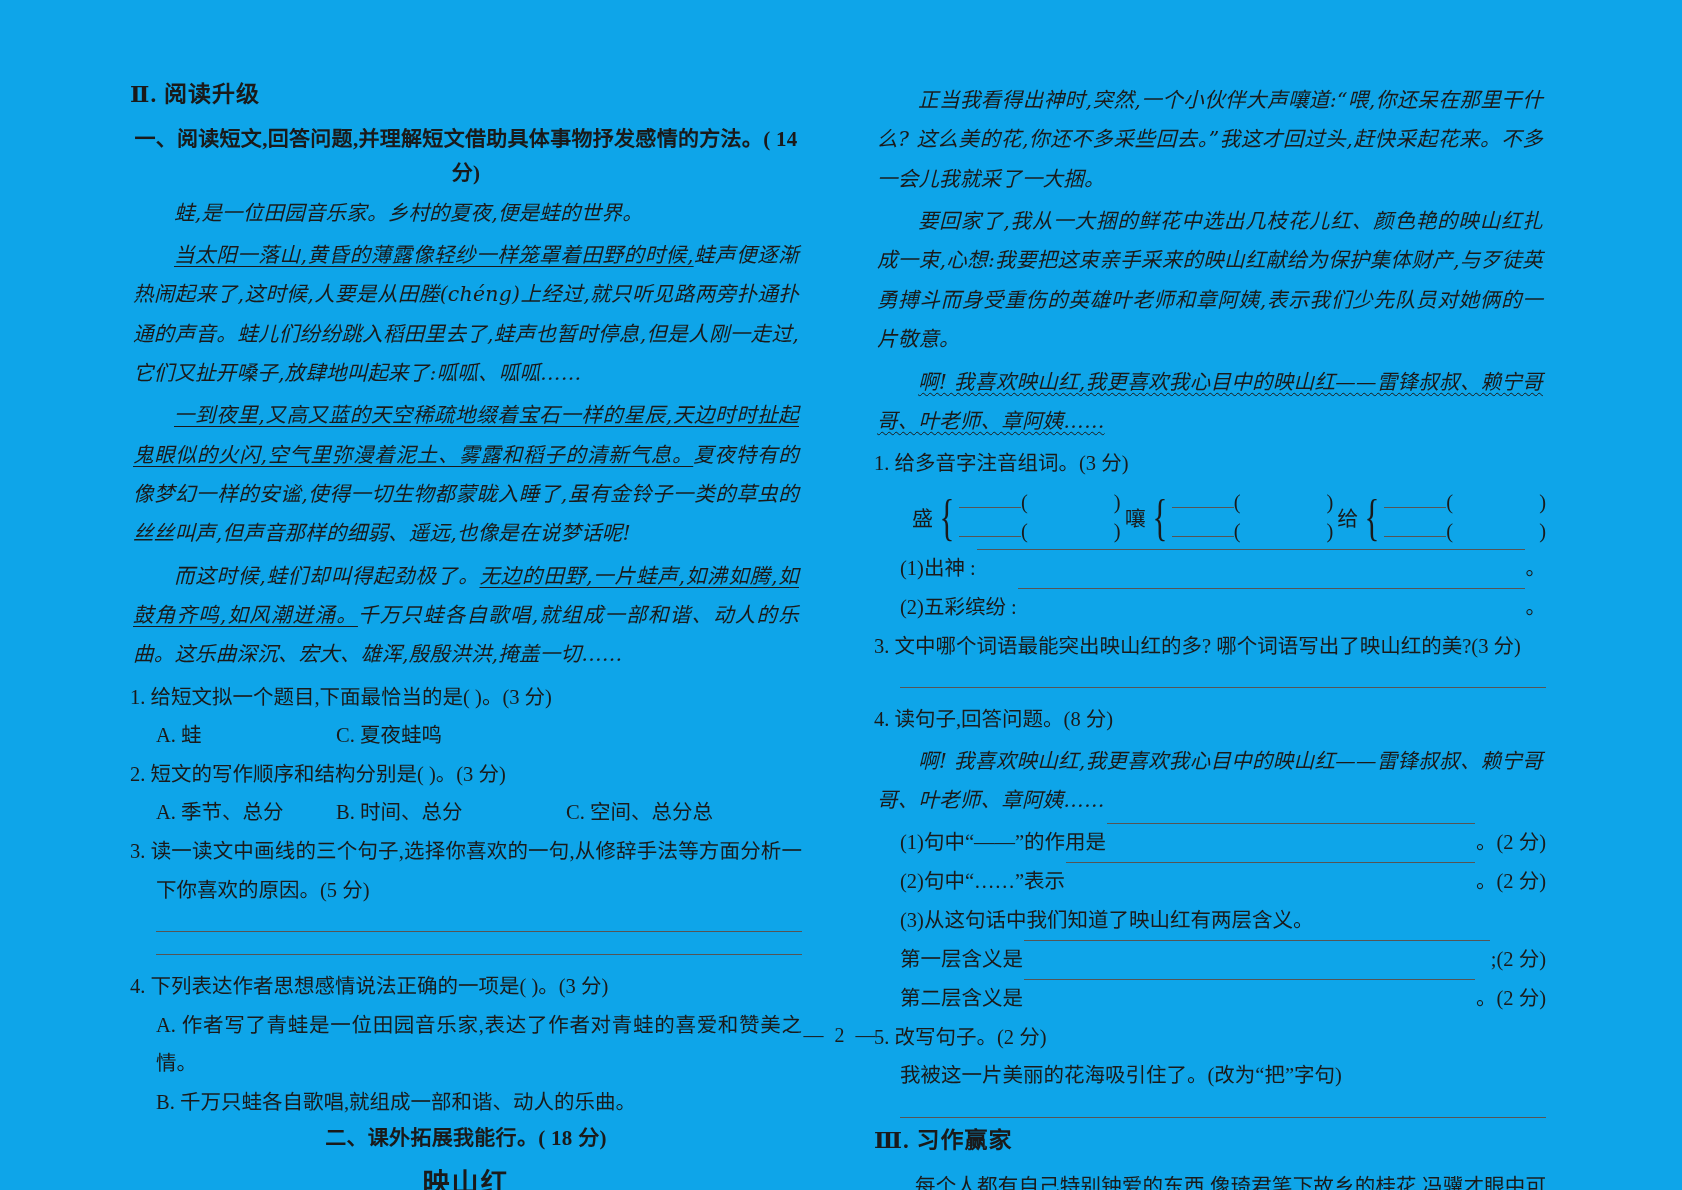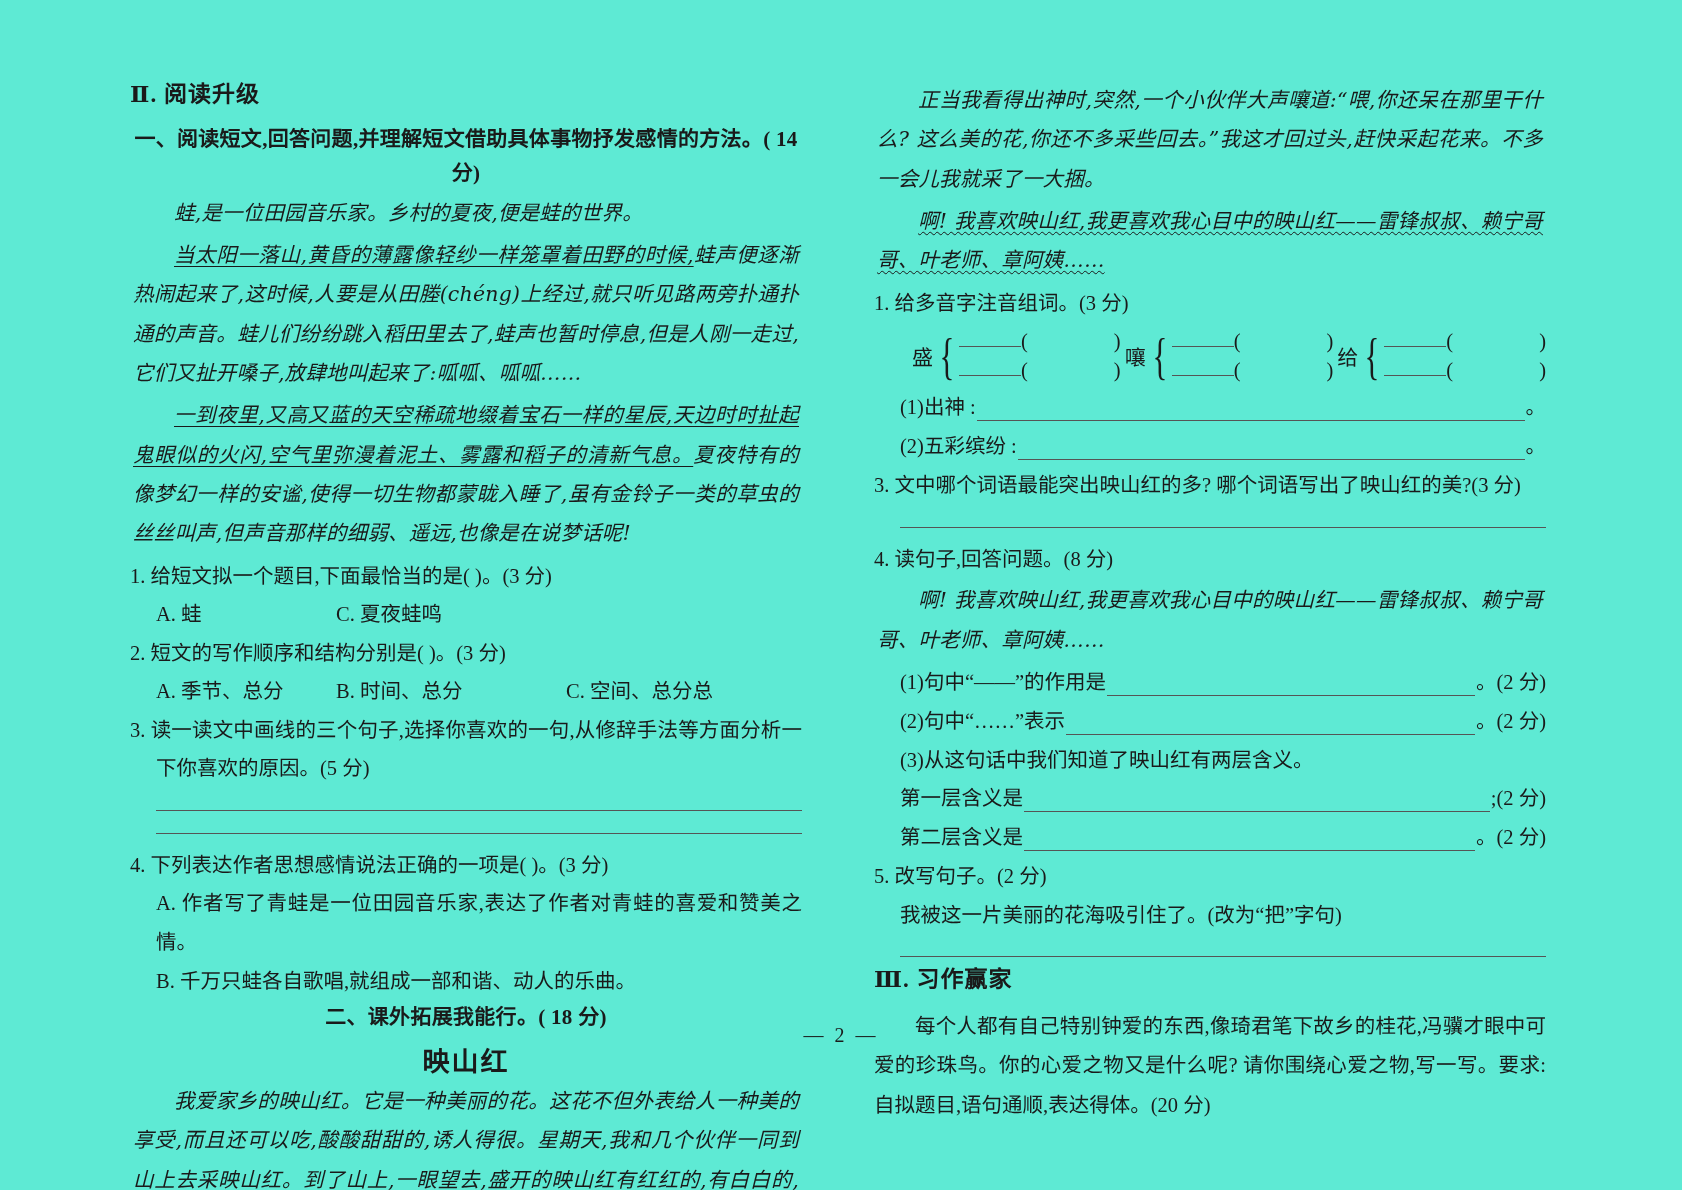"Ⅱ. 阅读升级" .page { background: #5eead4 -> #0ea5e9 }
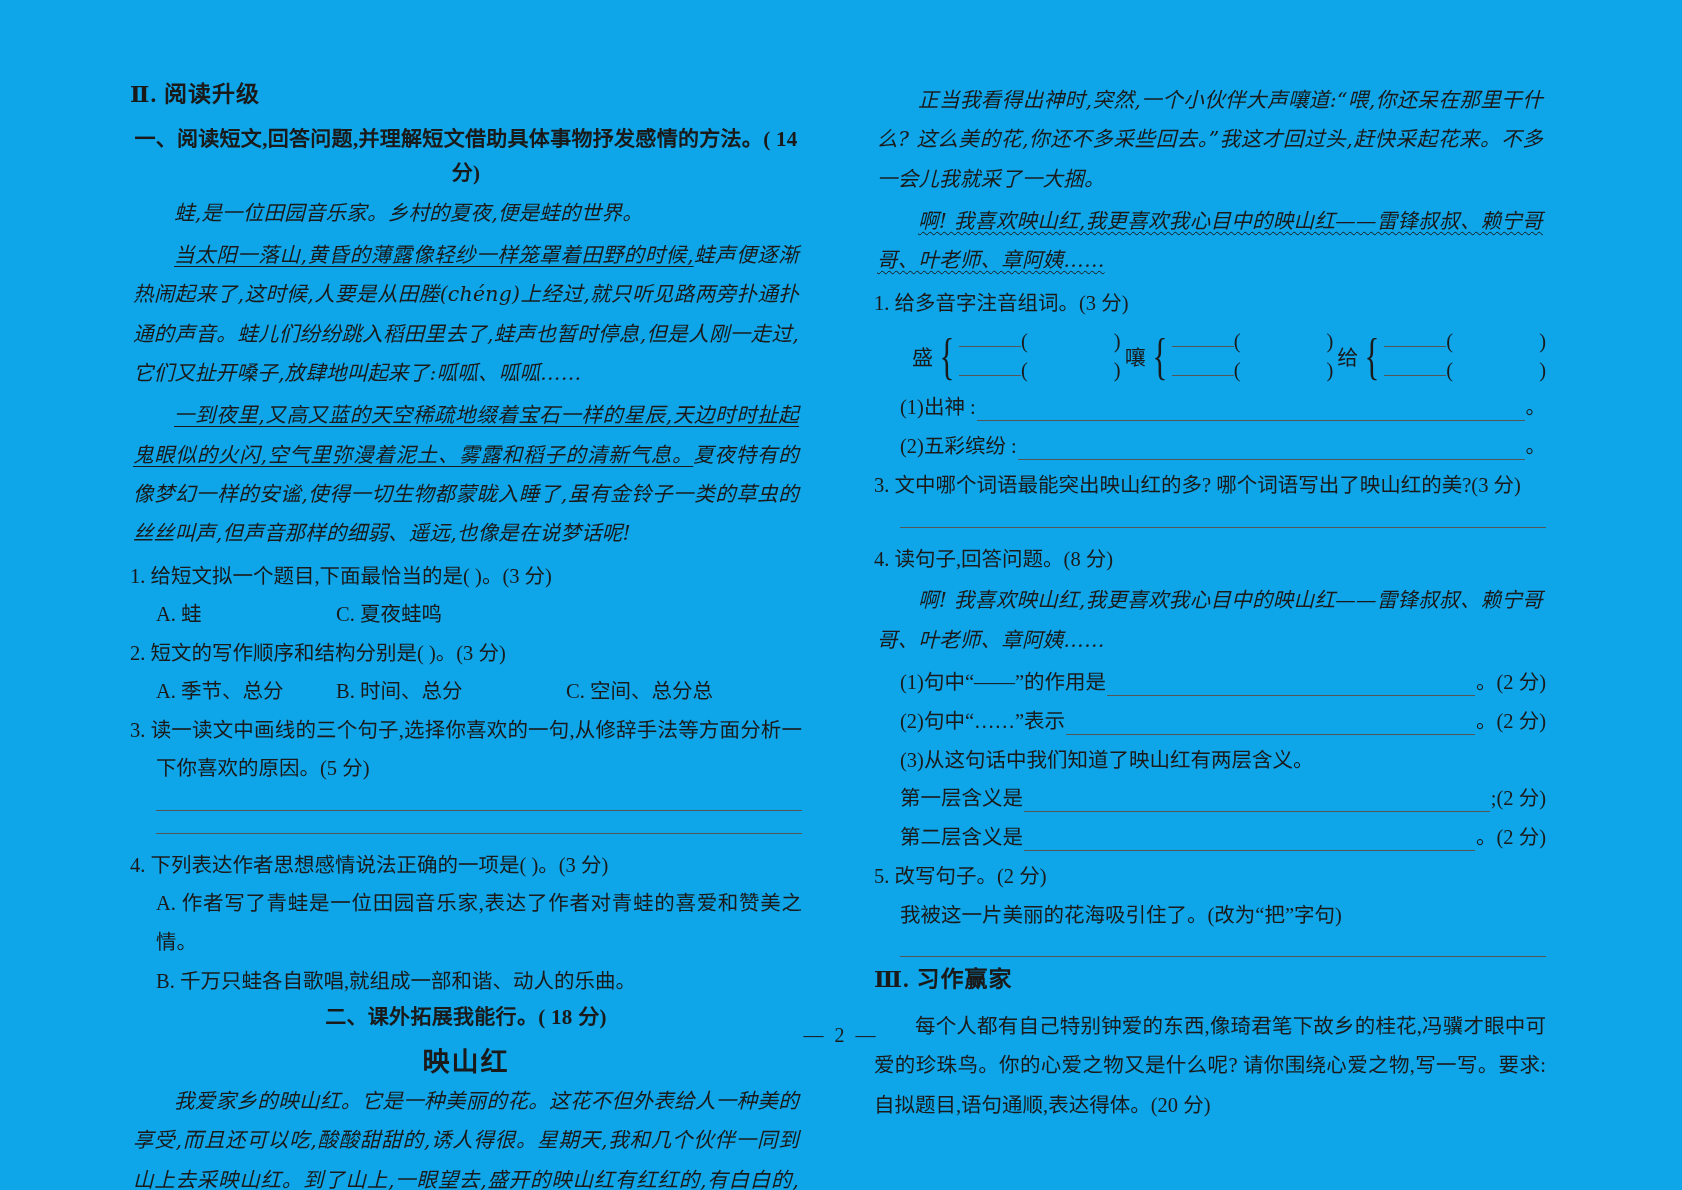"要回家了,我从一大捆的鲜花中选出几枝花儿红、颜色艳的映山红扎成一束,心想:我要把" p.passage { html: none -> <p>要回家了,我从一大捆的鲜花中选出几枝花儿红、颜色艳的映山红扎成一束,心想:我要把这束亲手采来的映山红献给为保护集体财产,与歹徒英勇搏斗而身受重伤的英雄叶老师和章阿姨,表示我们少先队员对她俩的一片敬意。</p> }
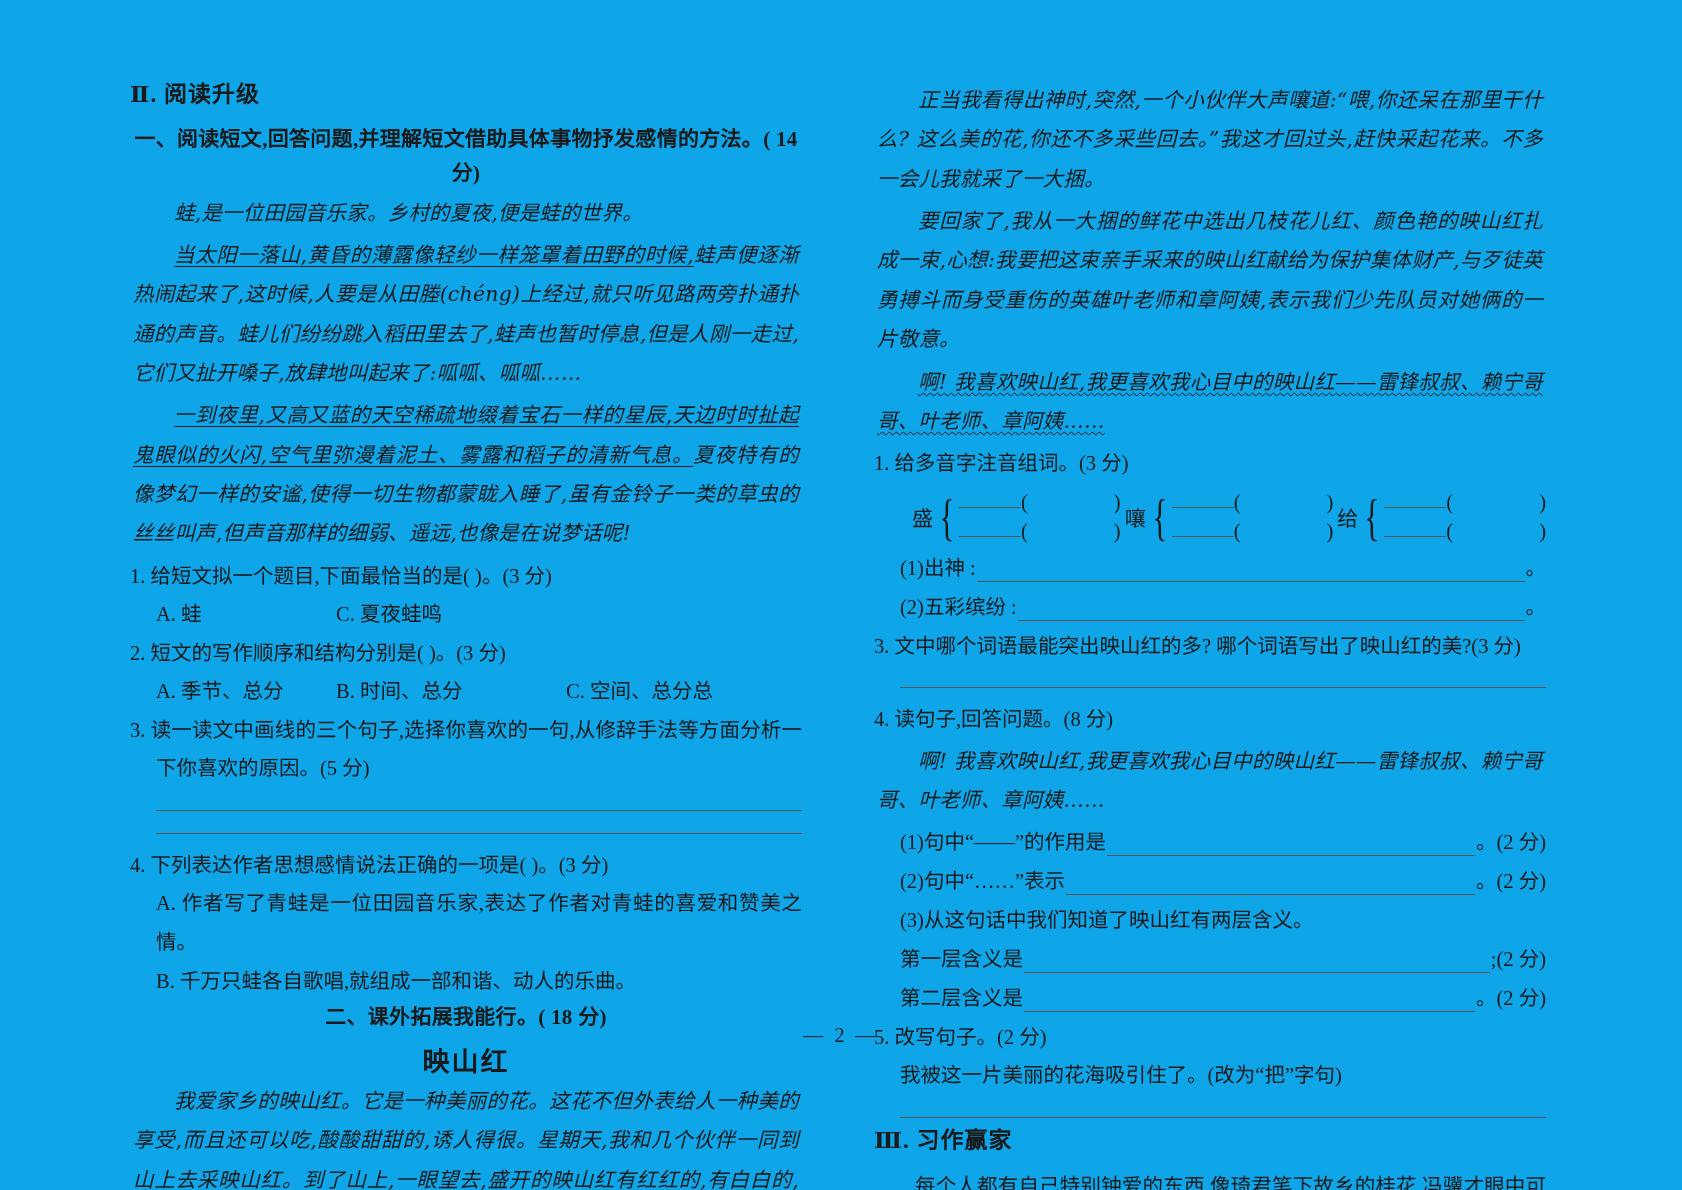"而这时候,蛙们却叫得起劲极了。无边的田野,一片蛙声,如沸如腾,如鼓角齐鸣,如风潮" p.passage { html: none -> <p> <span>而这时候,蛙们却叫得起劲极了。</span><span>无边的田野,一片蛙声,如沸如腾,如鼓角齐鸣,如风潮迸涌。</span><span>千万只蛙各自歌唱,就组成一部和谐、动人的乐曲。这乐曲深沉、宏大、雄浑,殷殷洪洪,掩盖一切……</span> </p> }
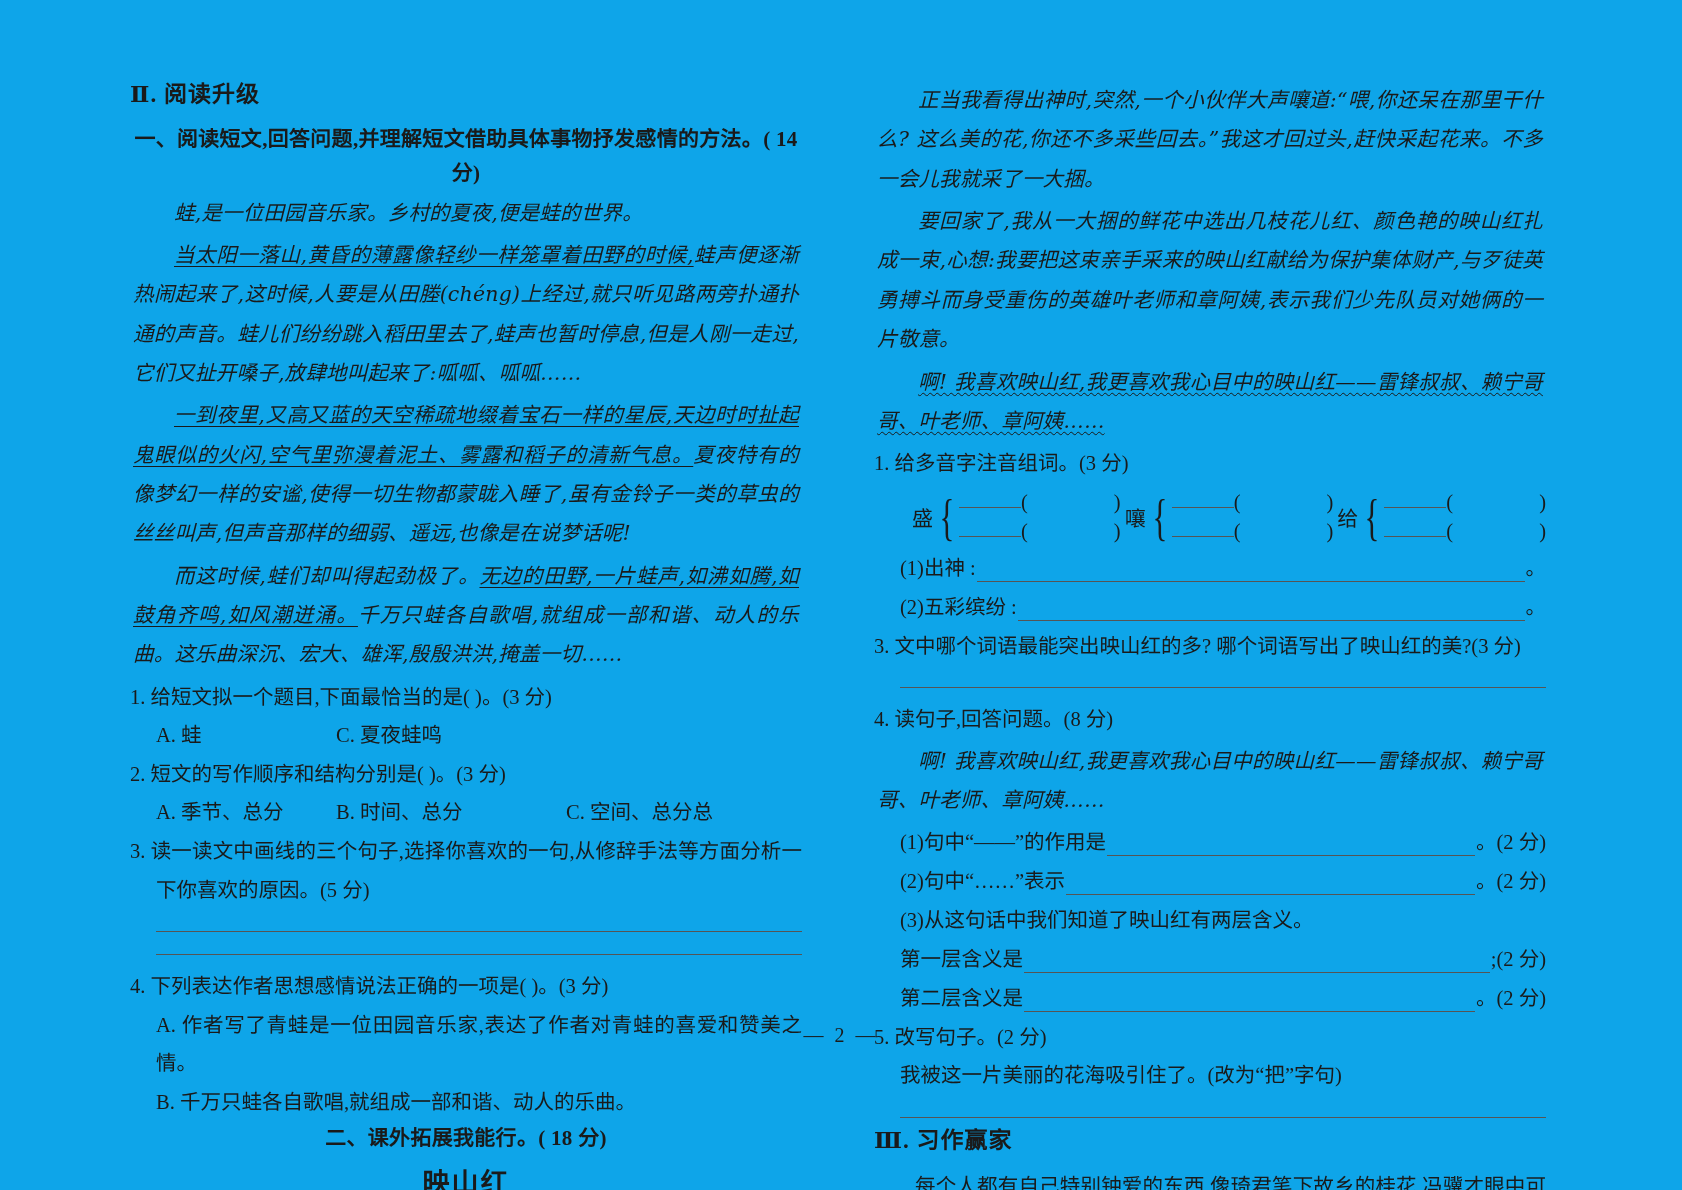"(1)出神 :" .inline-row { align-items: flex-end -> none }
